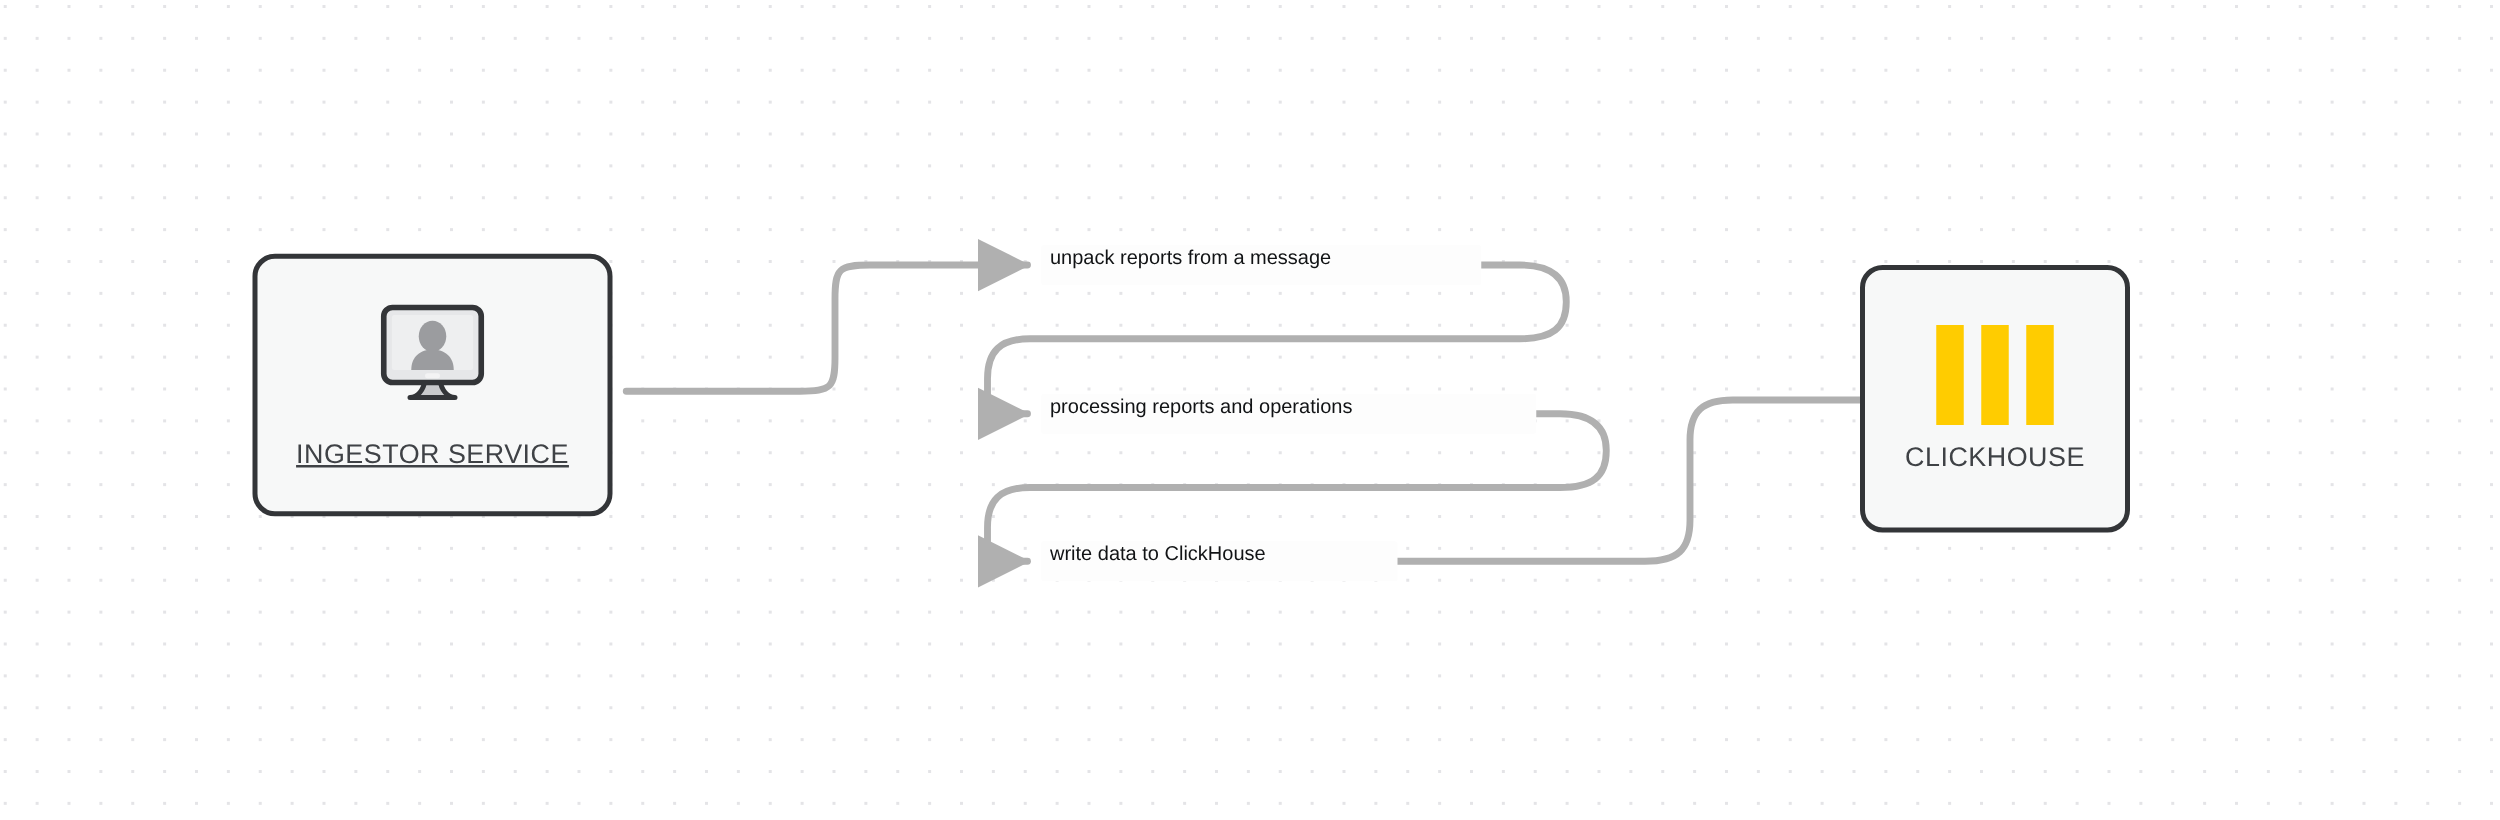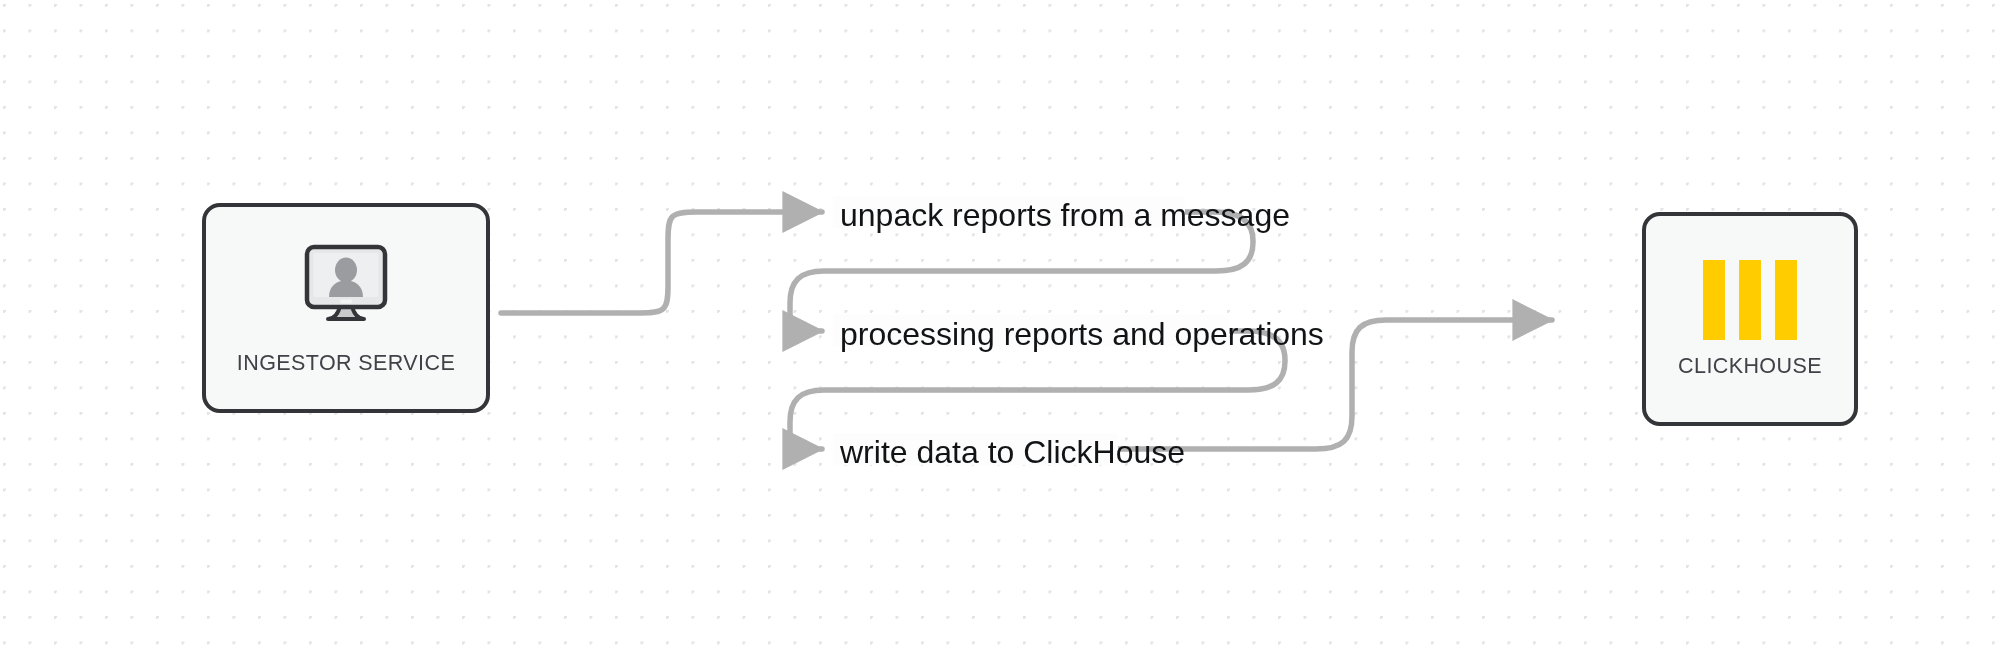"unpack reports from a message" .edge-label { font-size: 32px -> 16px }
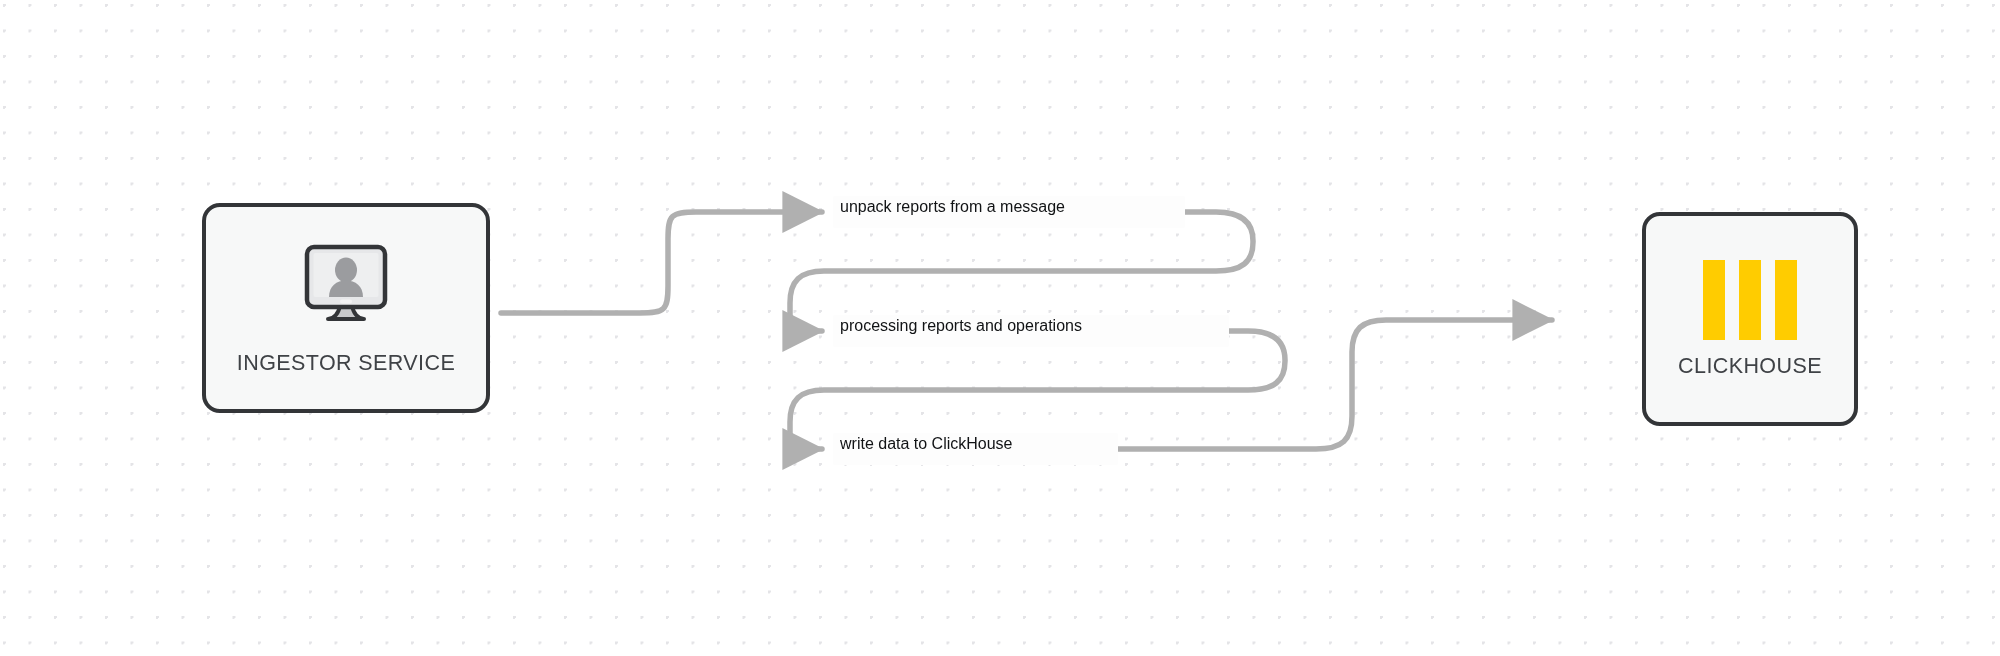"INGESTOR SERVICE" #node-ingestor .node-label { text-decoration: none -> underline }
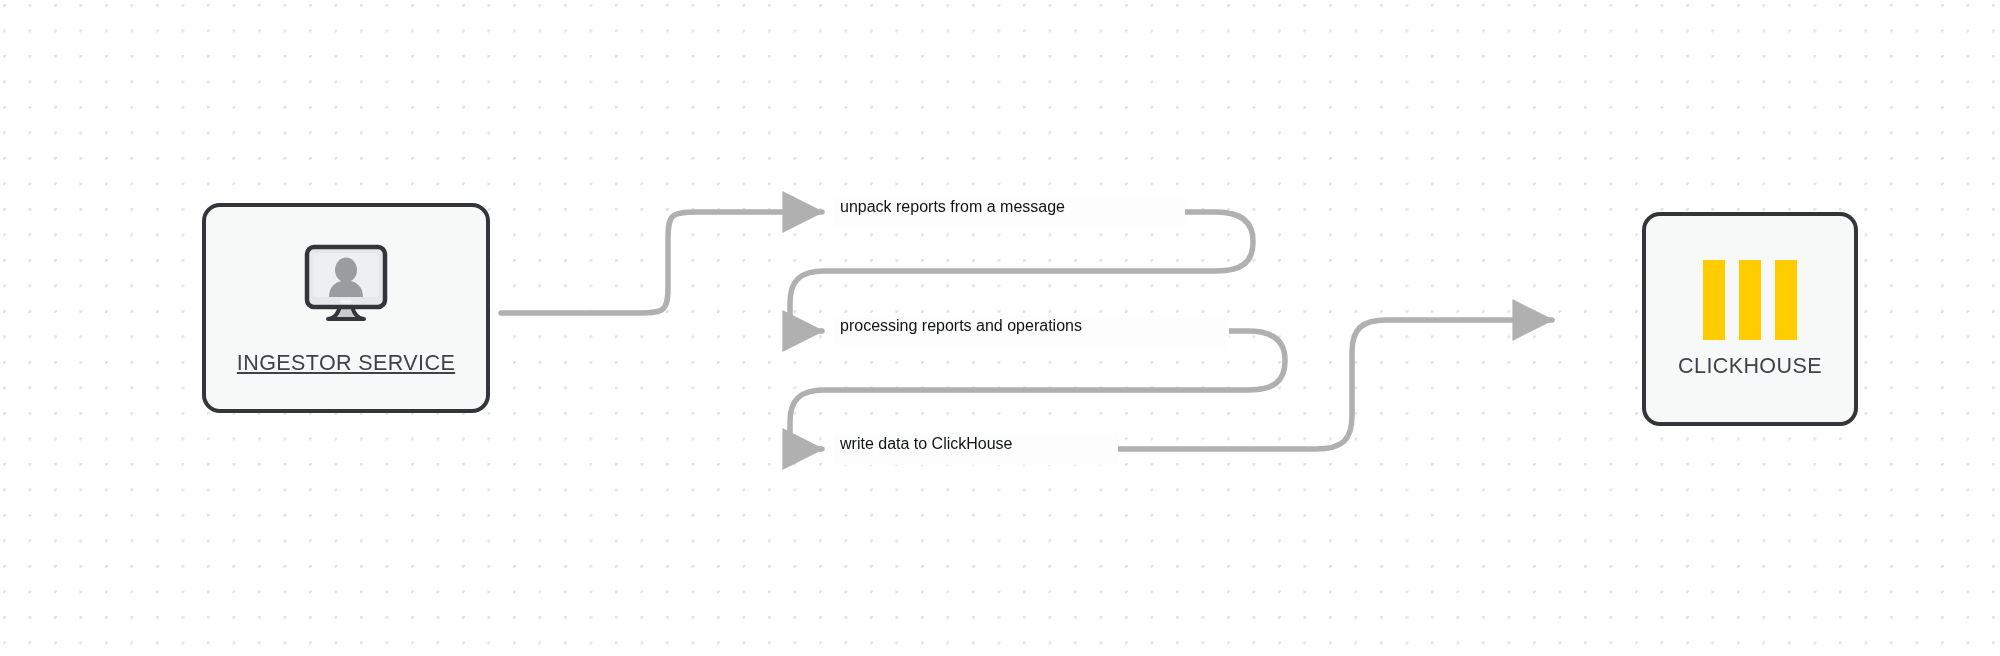"CLICKHOUSE" #node-clickhouse { left: 1642px -> 1488px }
